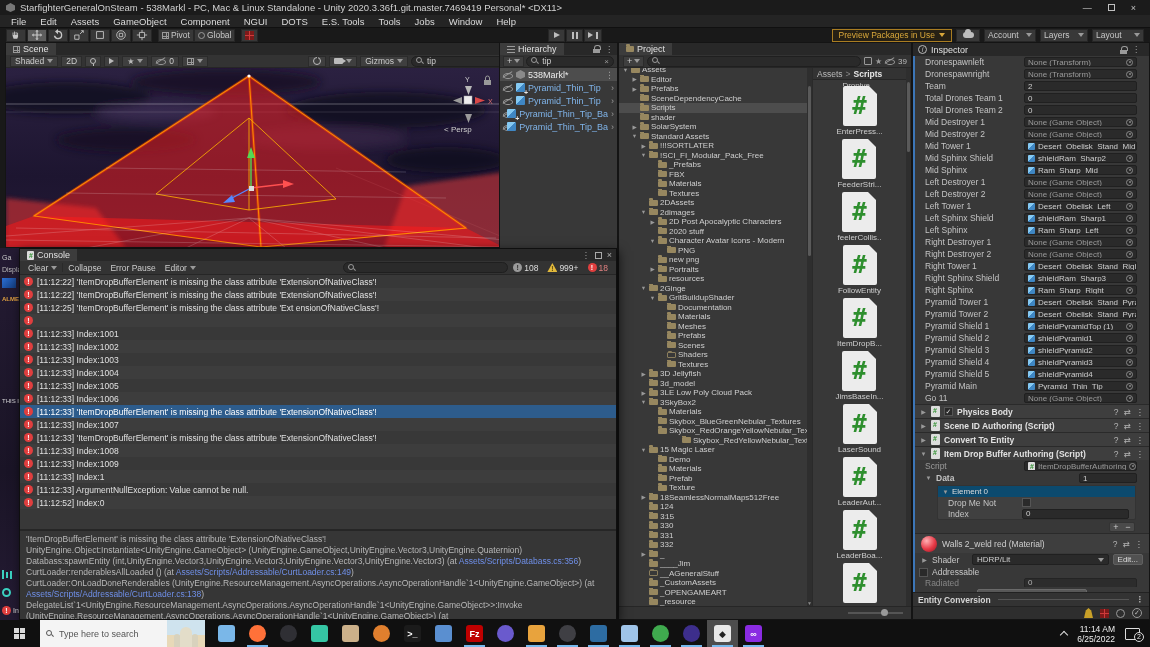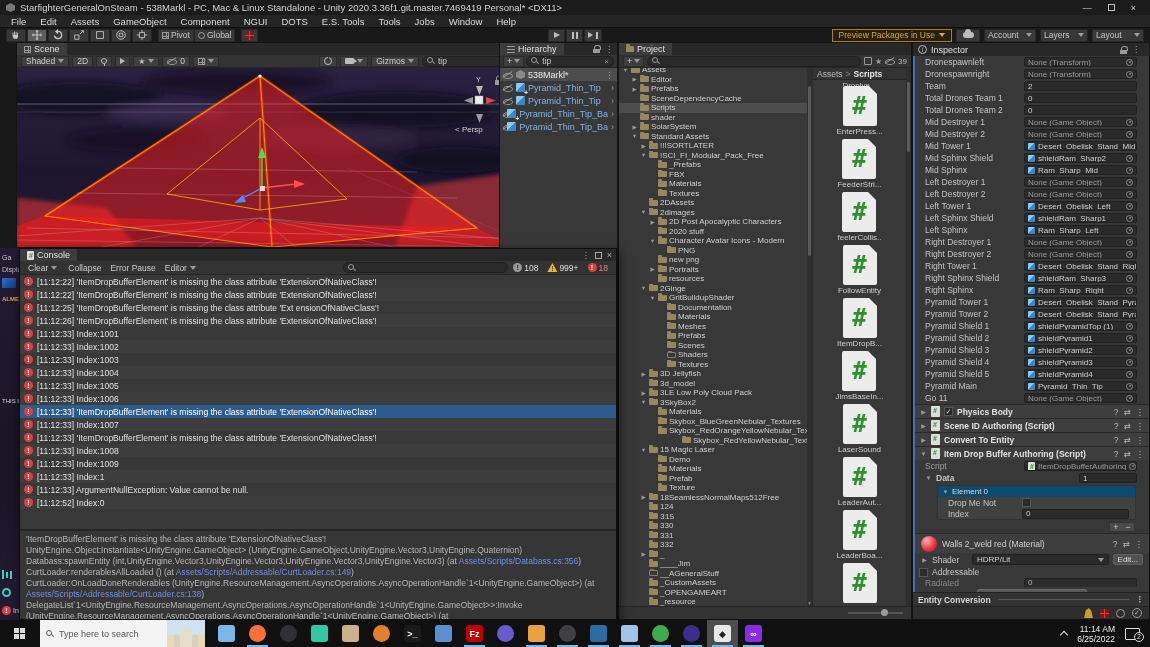"Scene" #scene-panel { left: 16px -> 5px }
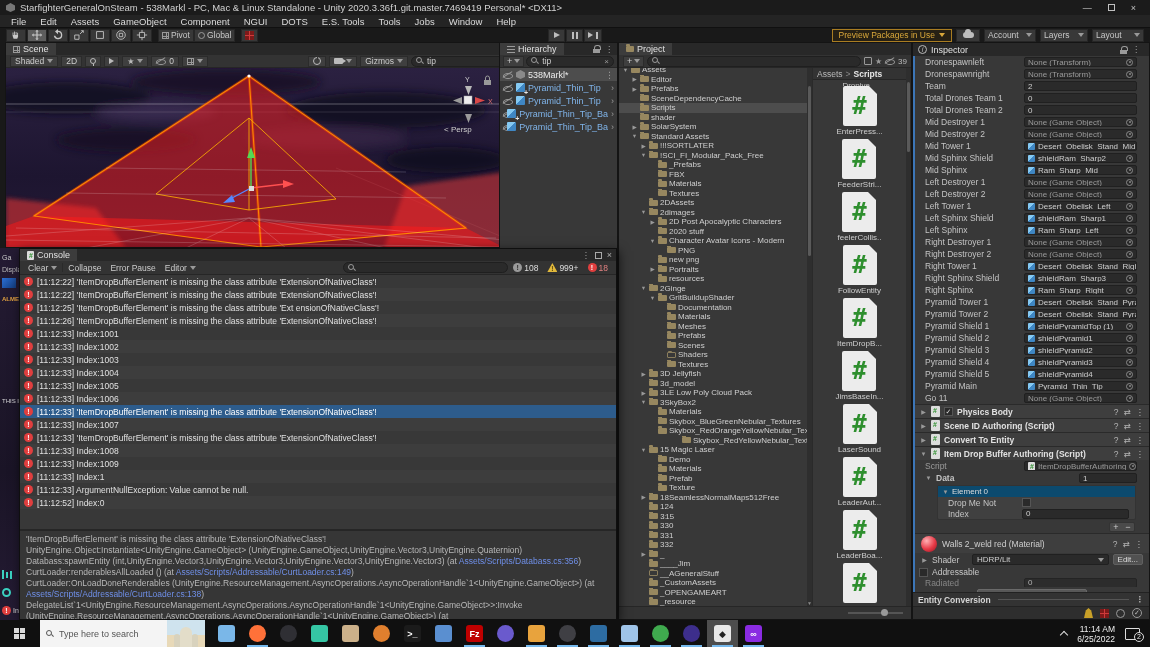"[11:12:26] 'ItemDropBufferElement' is" span { html: <span>[11:12:26] 'ItemDropBufferElement' is missing the class attribute 'ExtensionOfNativeClass'!</span> -> none }
